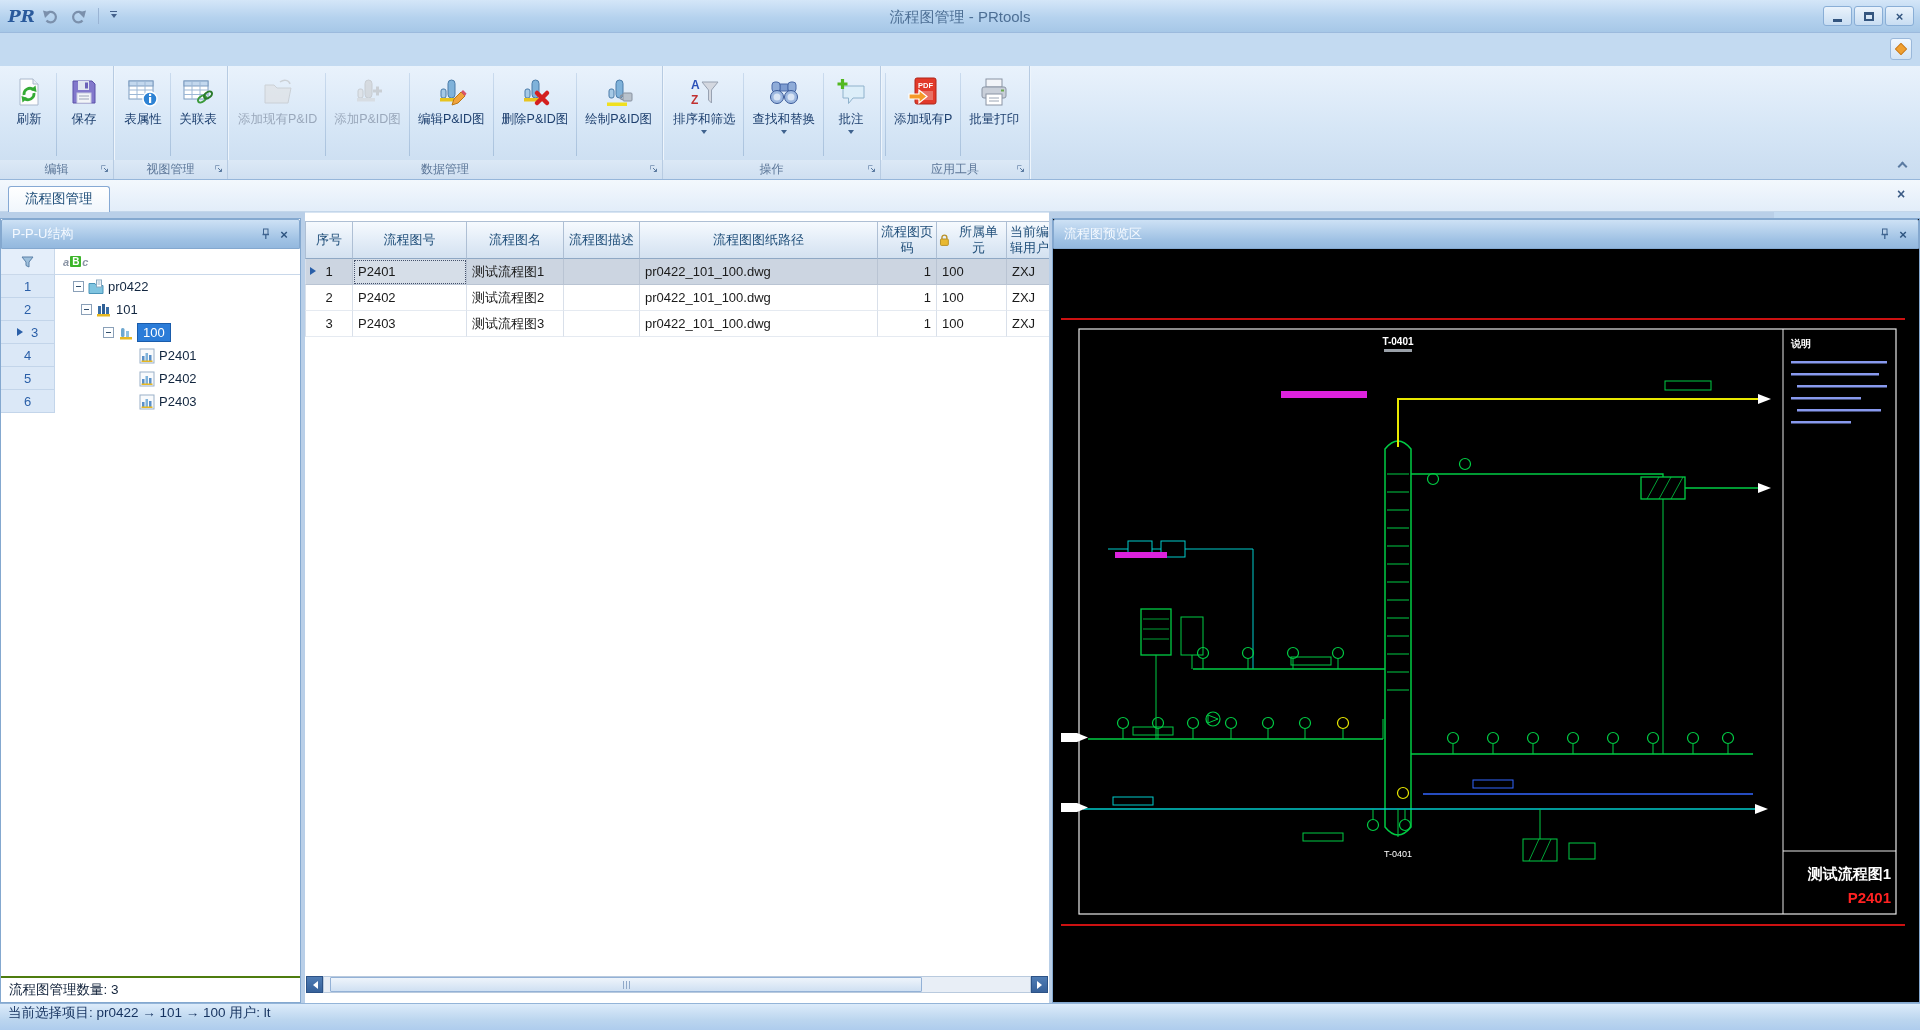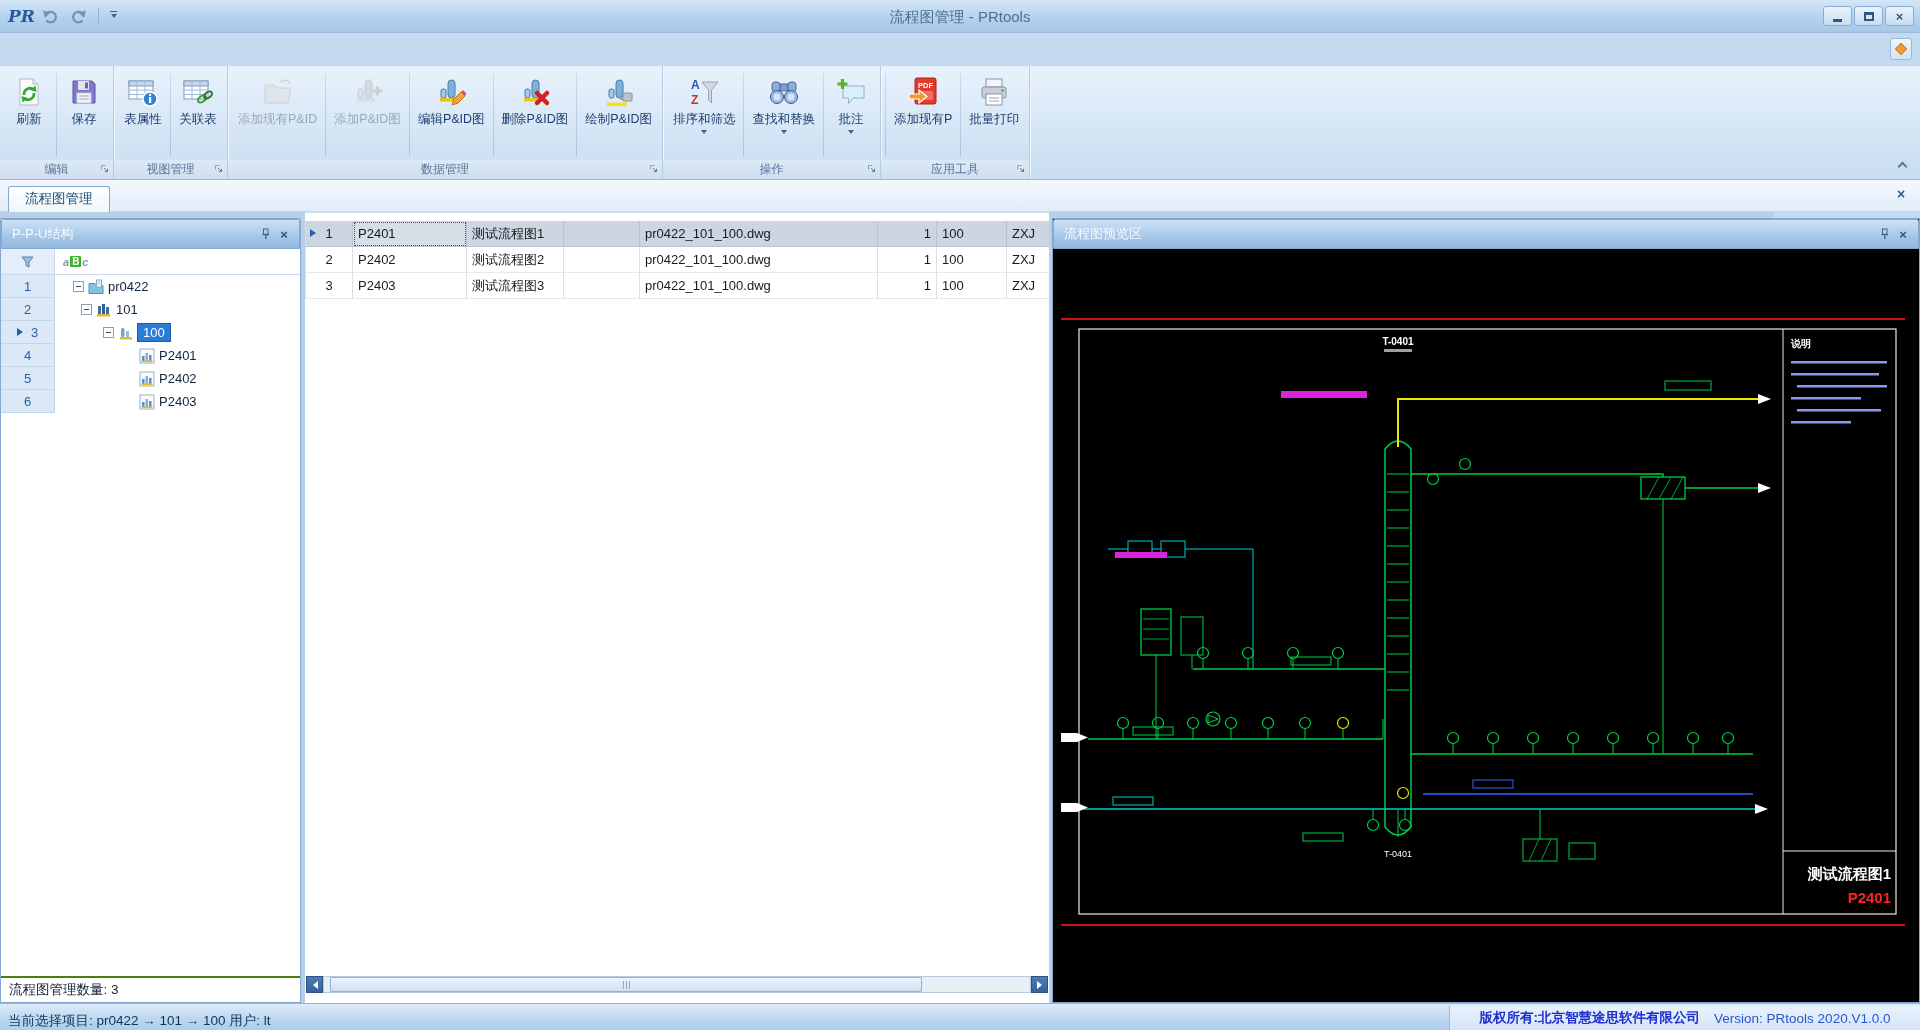"序号" div.ghead { html: none -> <div> <div>序号</div> <div>流程图号</div> <div>流程图名</div> <div>流程图描述</div> <div>流程图图纸路径</div> <div>流程图页码</div> <div> <svg> <path></path> <rect></rect> </svg> <span>所属单元</span> </div> <div>当前编辑用户</div> </div> }
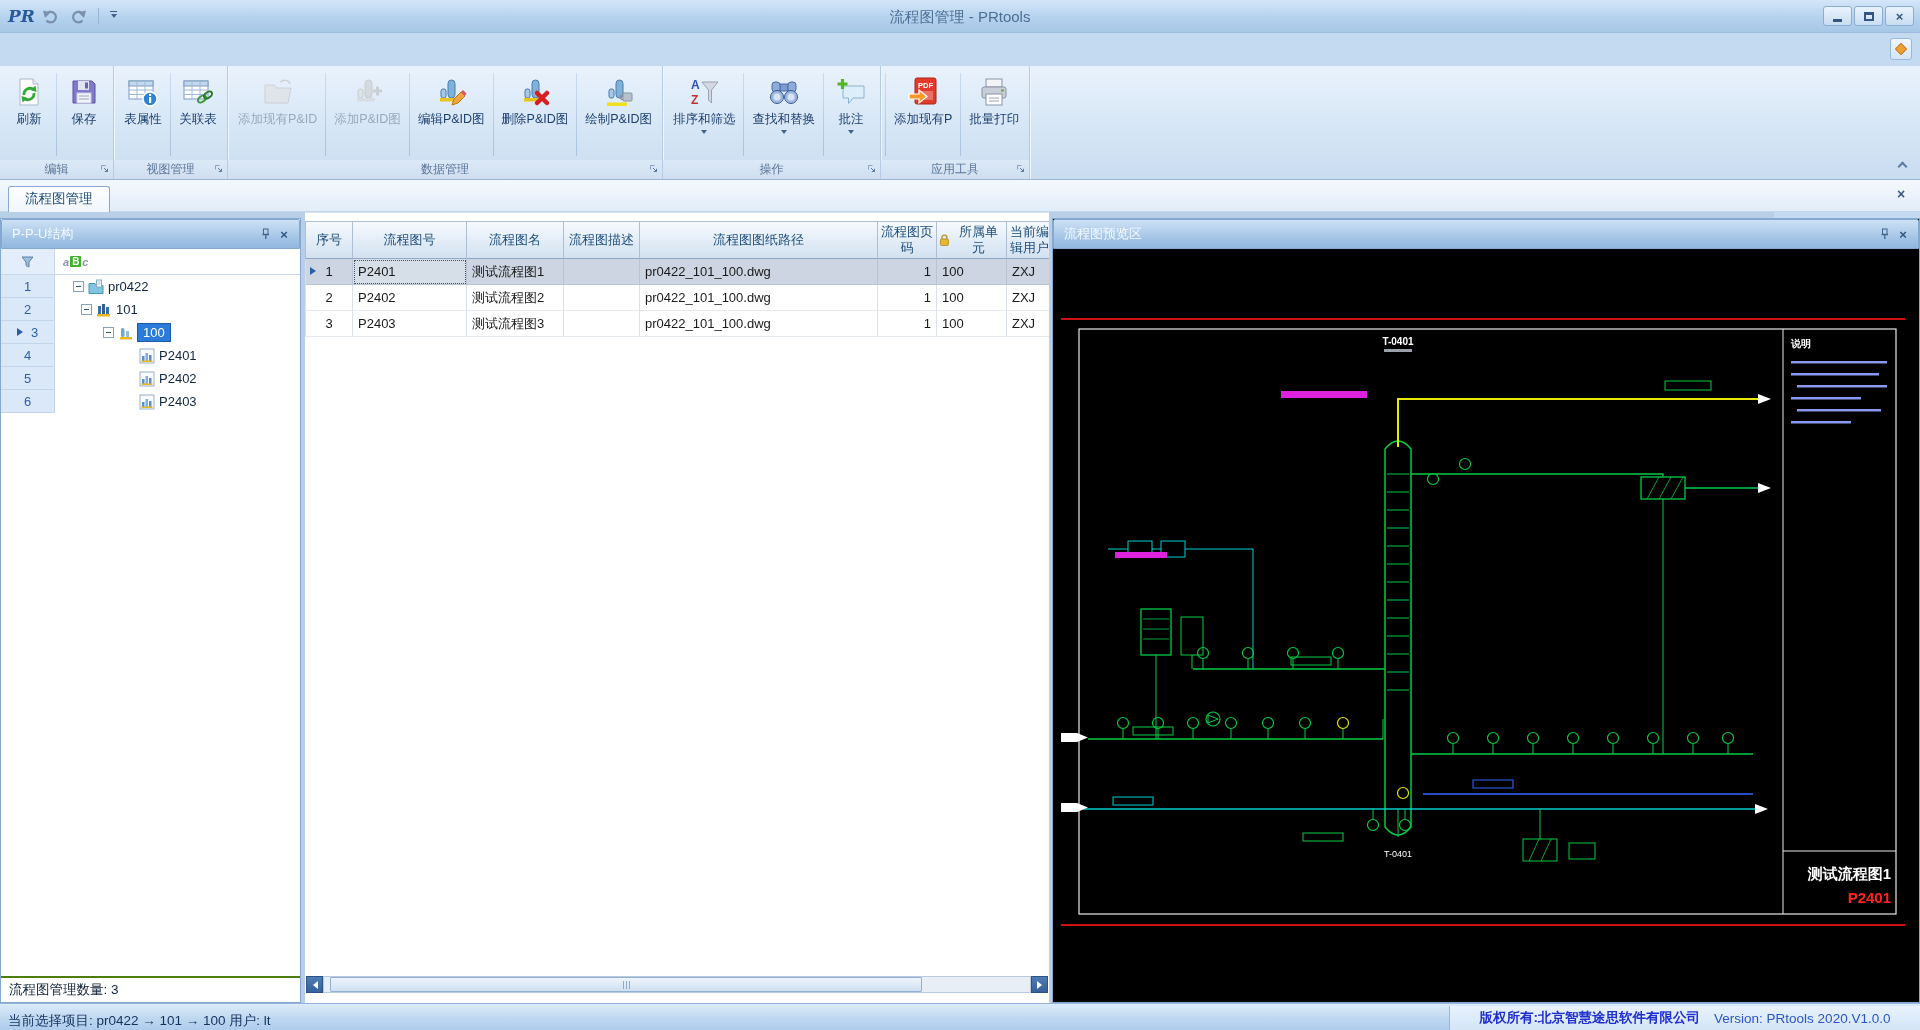"当前选择项目: pr0422 → 101 →" .statusbar { align-items: flex-end -> flex-start }
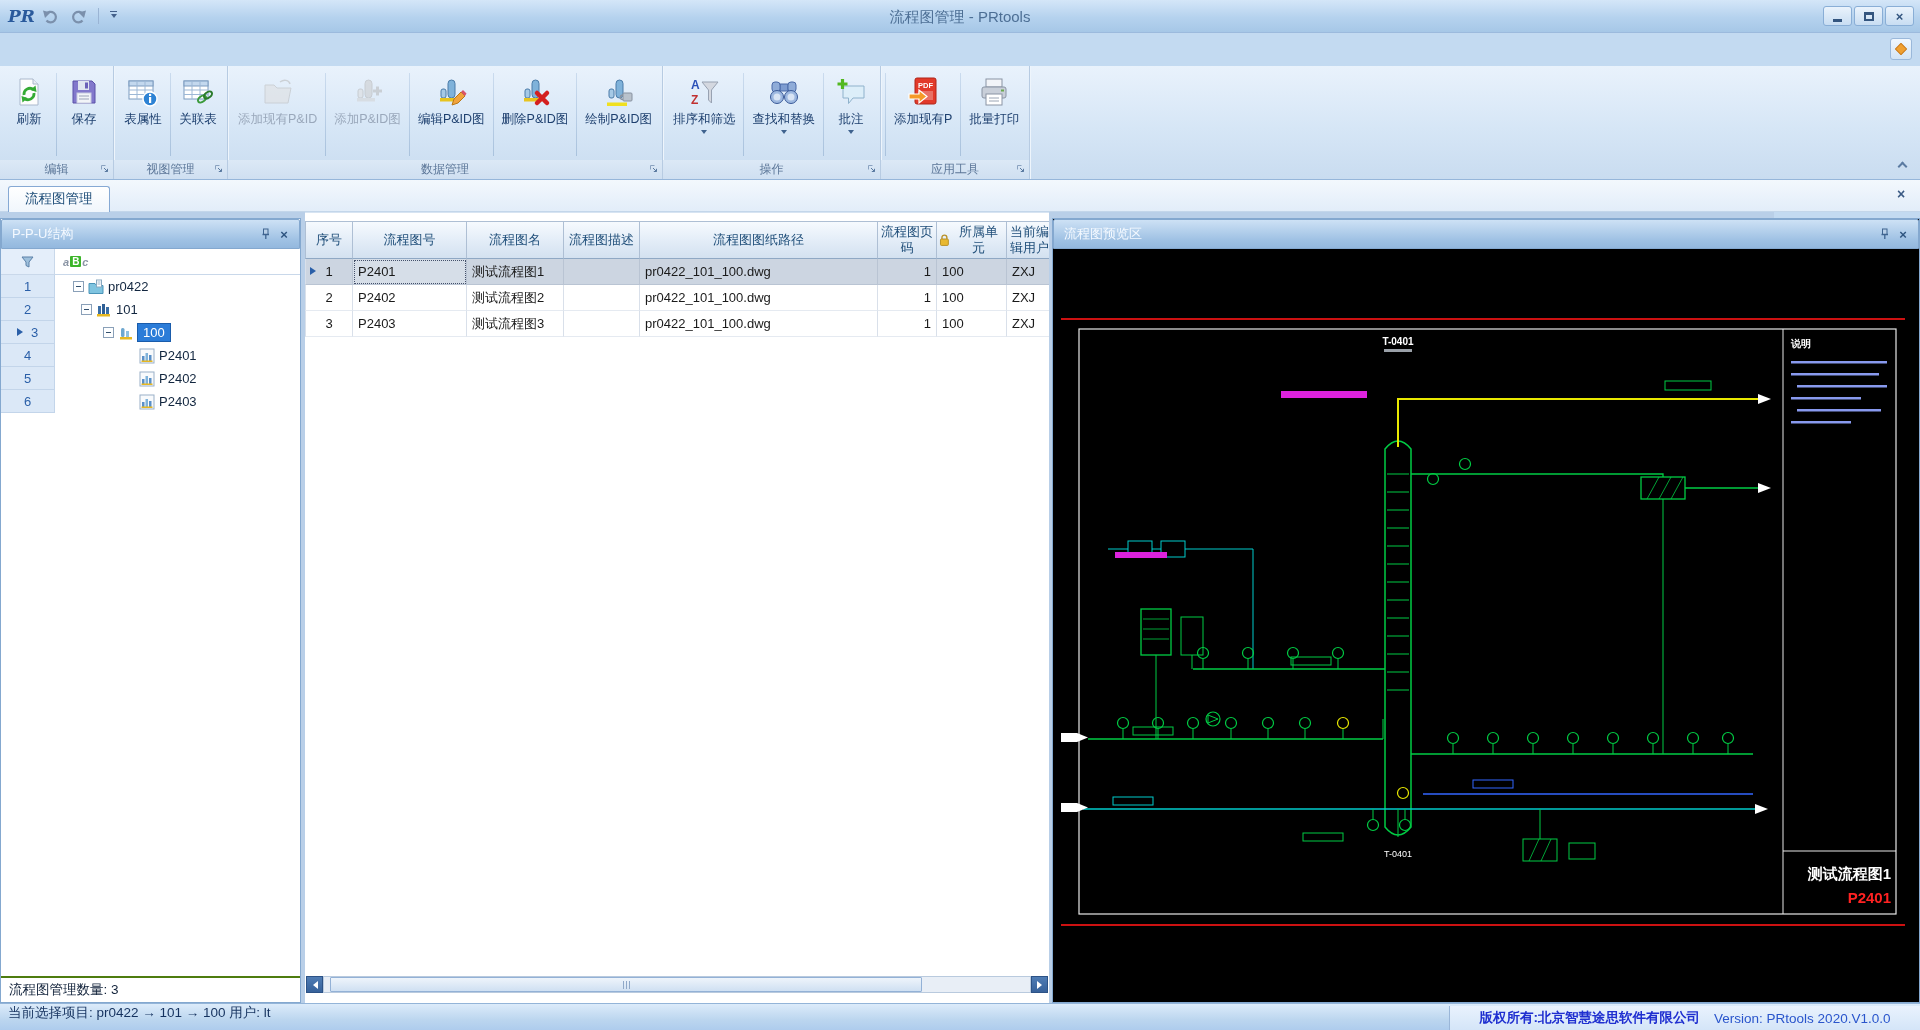"版权所有:北京智慧途思软件有限公司" div.sb-right { html: <div> <span>版权所有:北京智慧途思软件有限公司</span> <span>Version: PRtools 2020.V1.0.0</span> </div> -> none }
